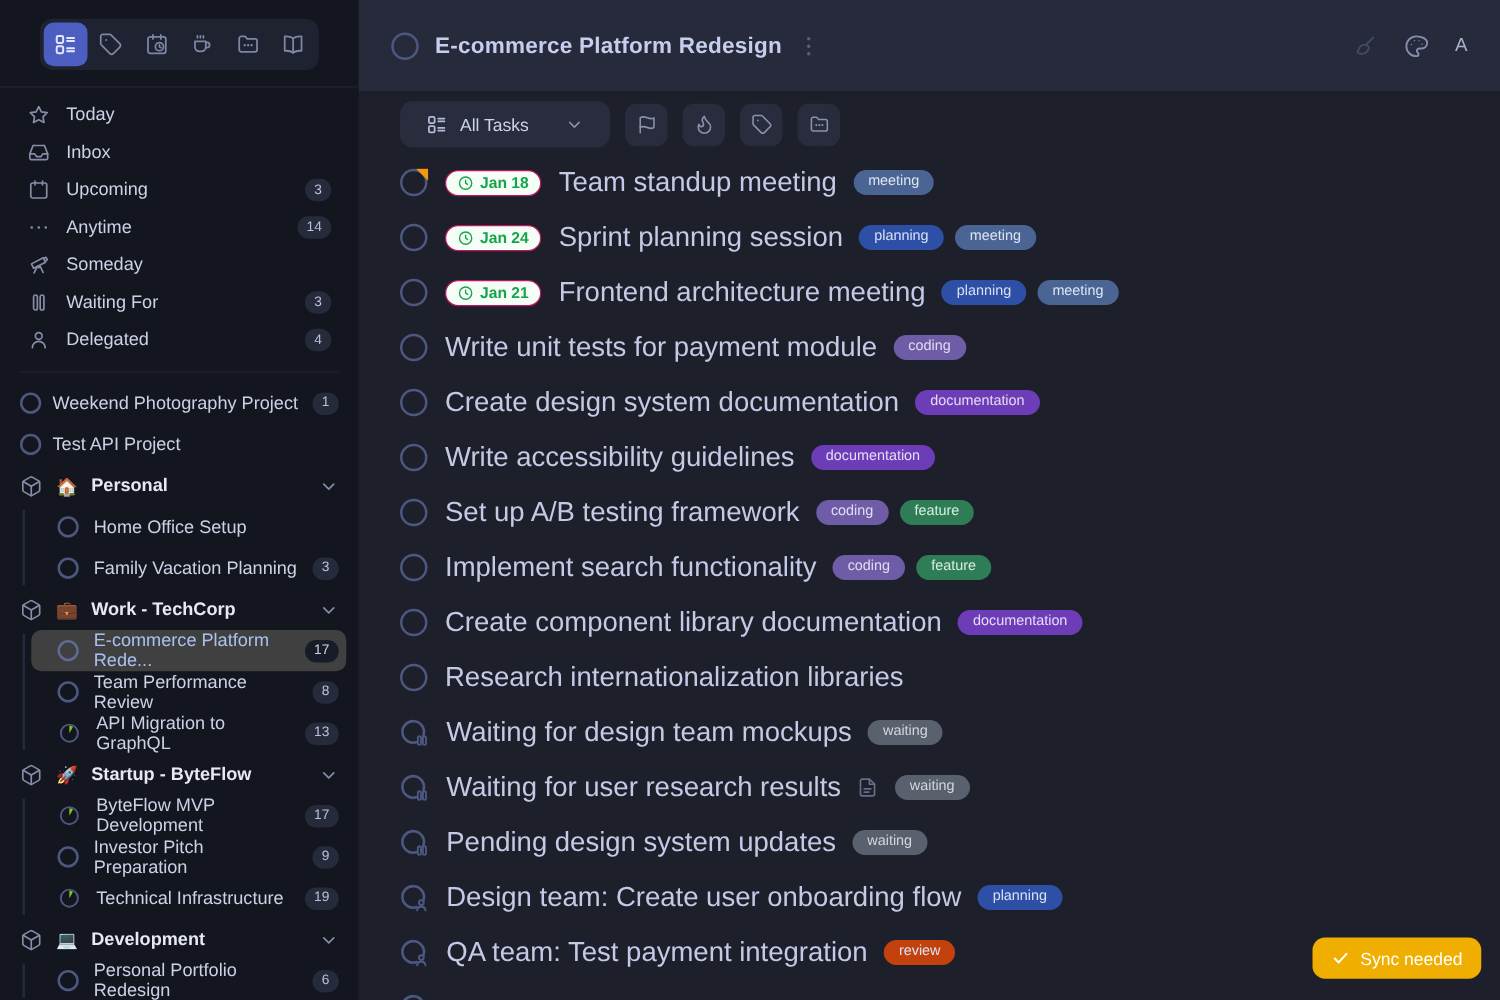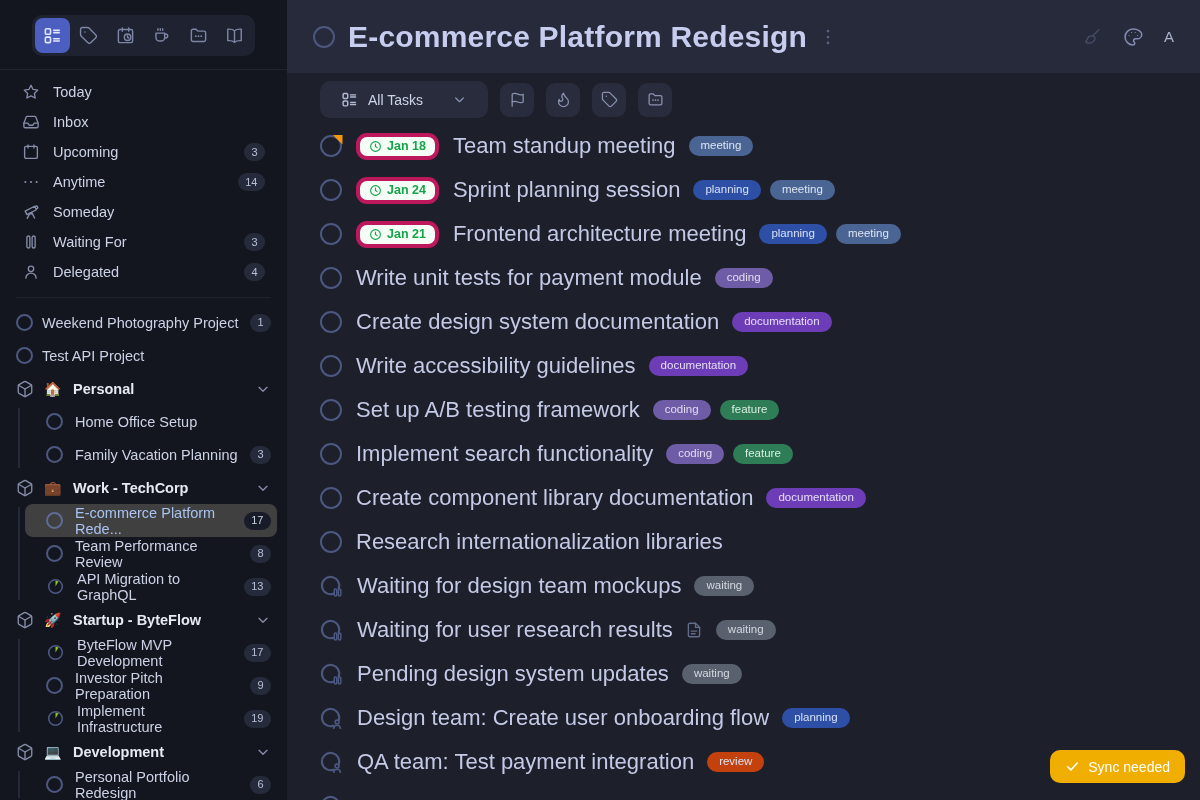"E-commerce Platform Redesign" .main-header h1 { font-size: 30px -> 18px }
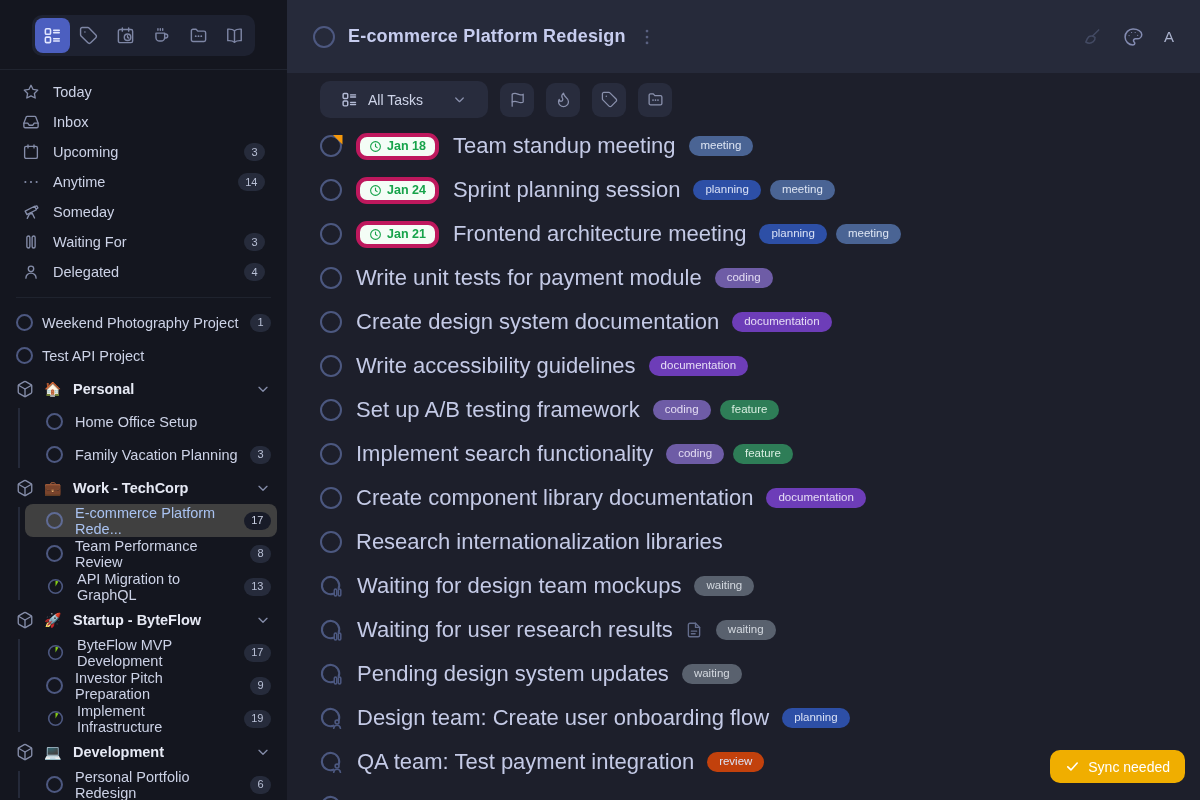"Jan 18" .due-badge { border: 4px solid #be185d -> 1px solid #be185d }
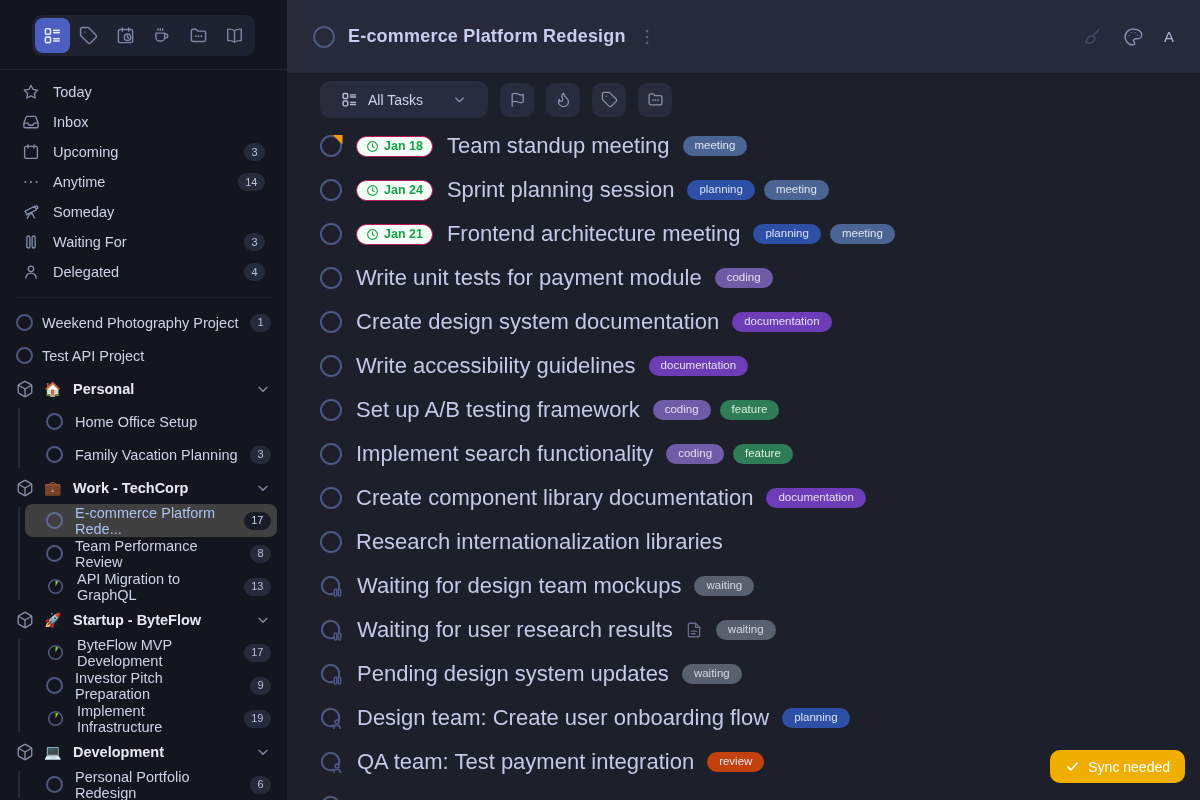"Implement Infrastructure" span { text: Implement -> Technical }
